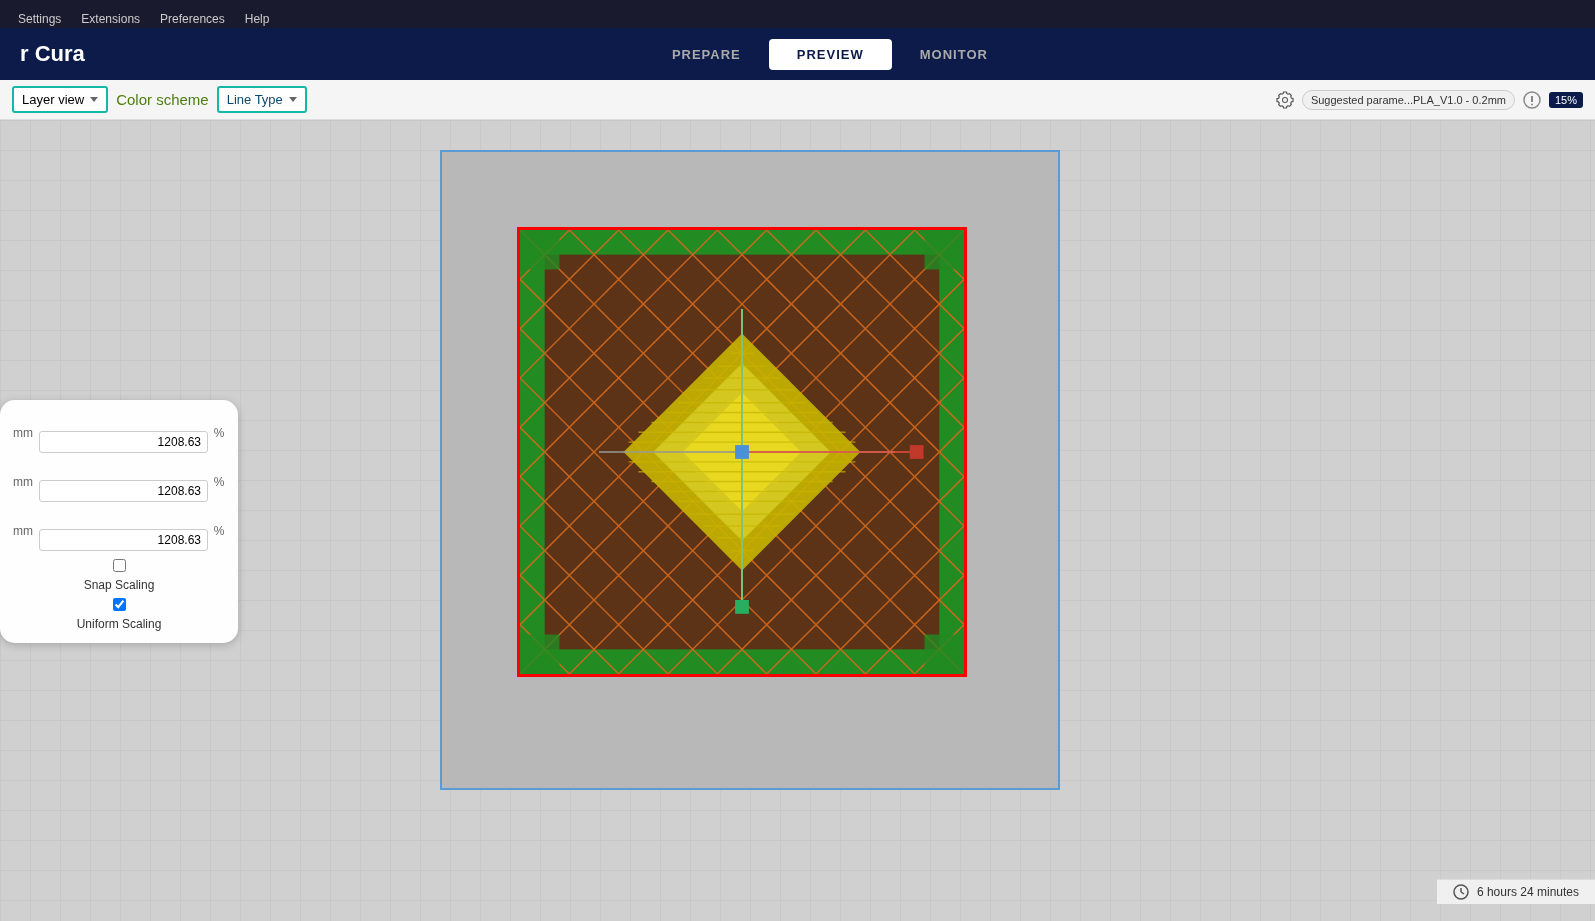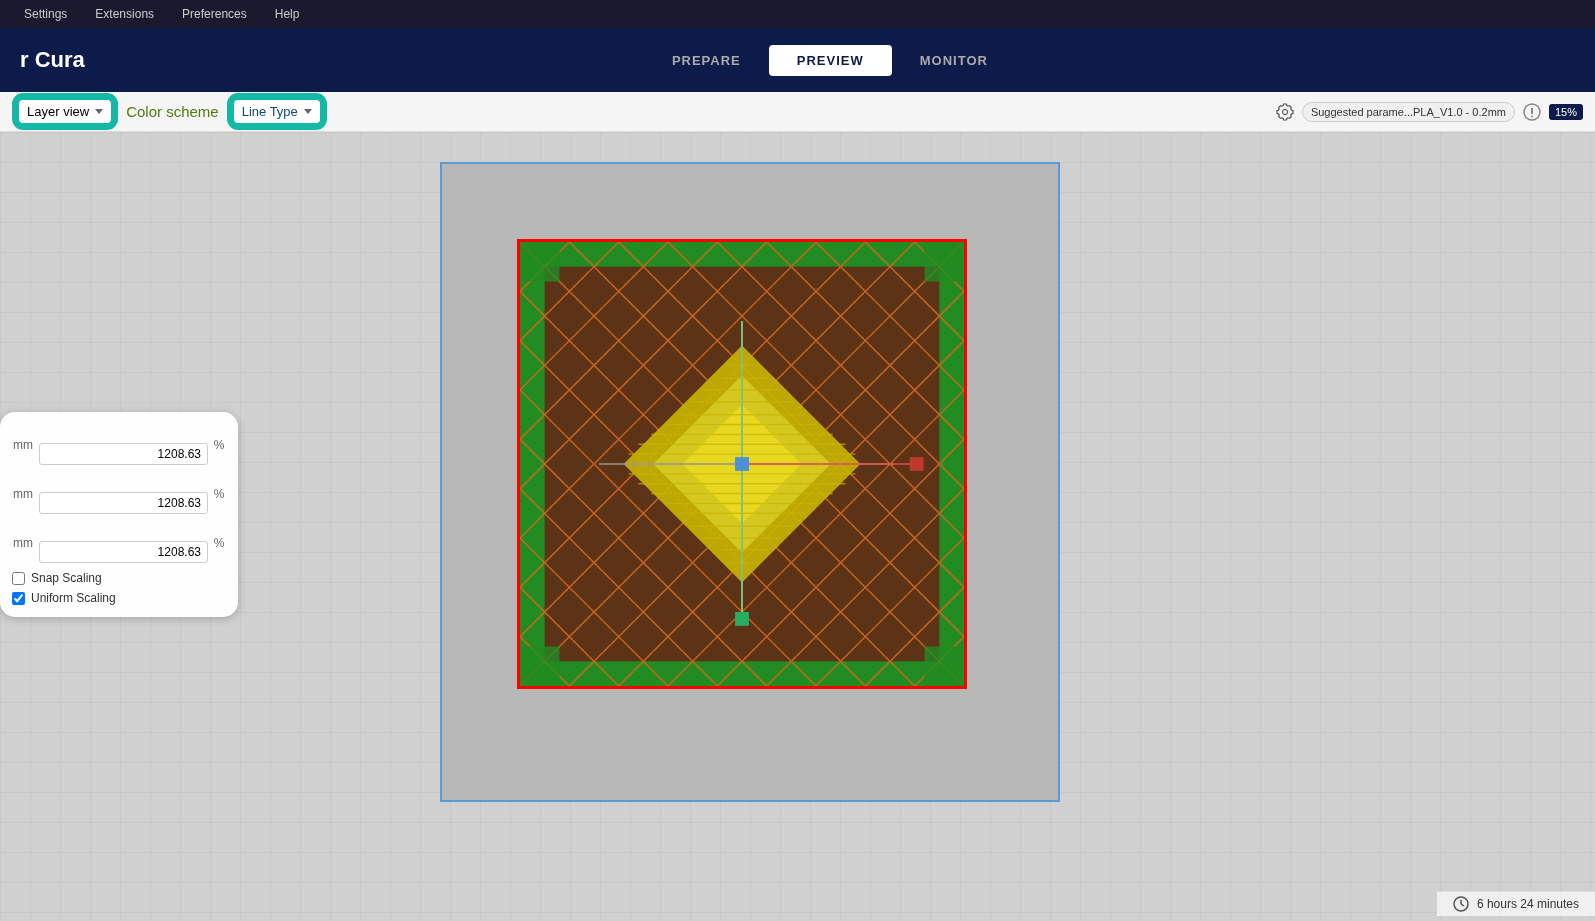"Settings" .menu-bar { align-items: center -> flex-end; gap: 16px -> 8px; padding: 0 18px -> 0 12px }
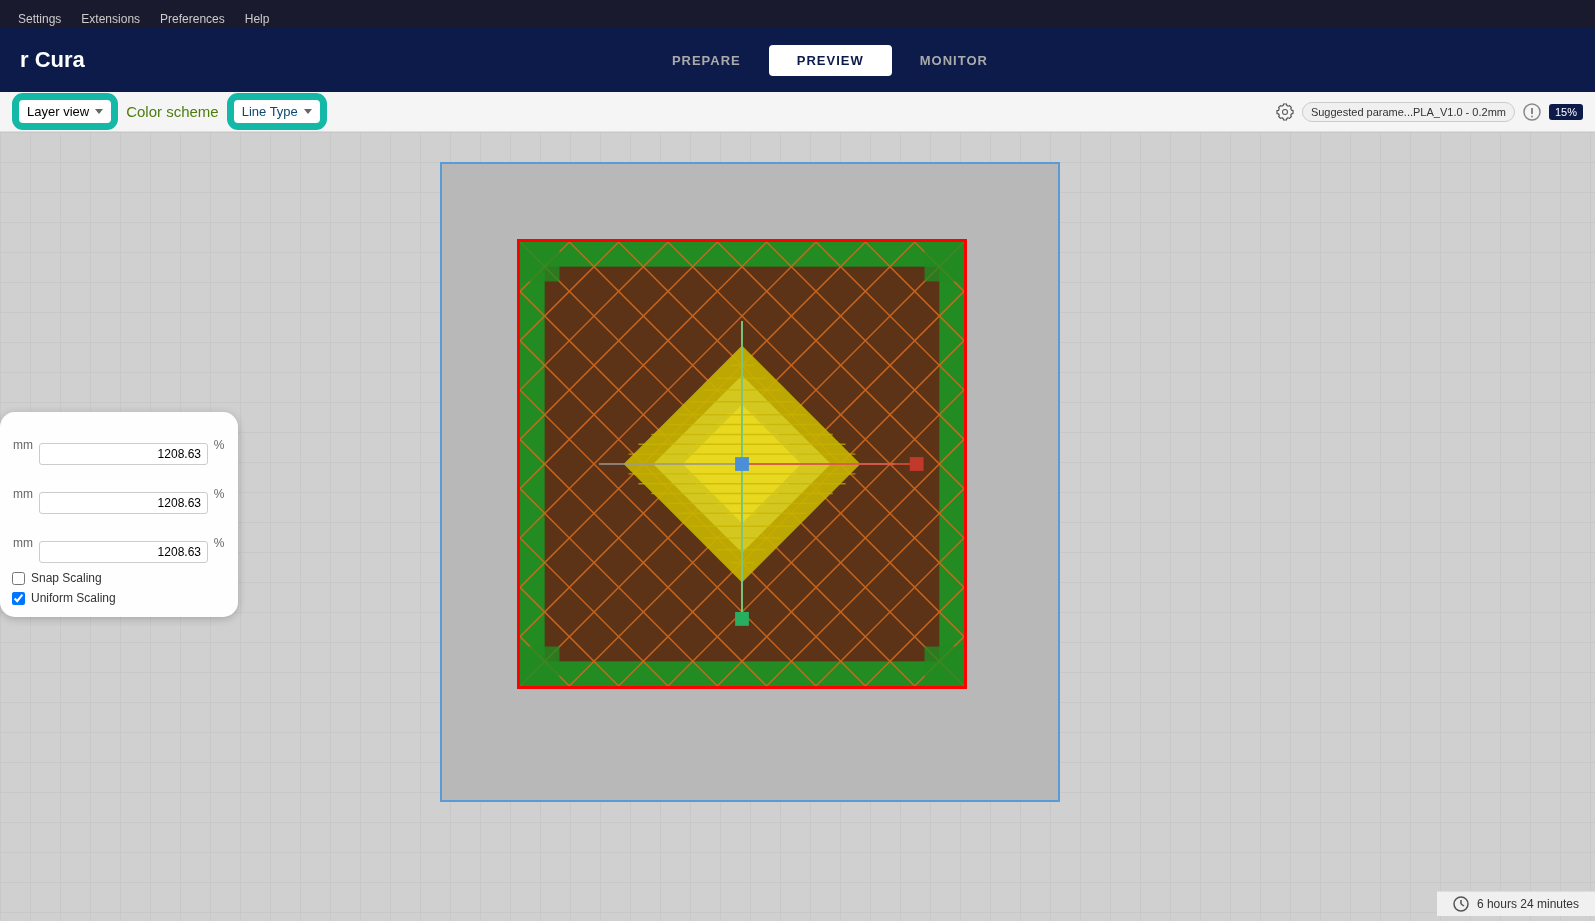"r Cura" .title-bar { height: 64px -> 52px }
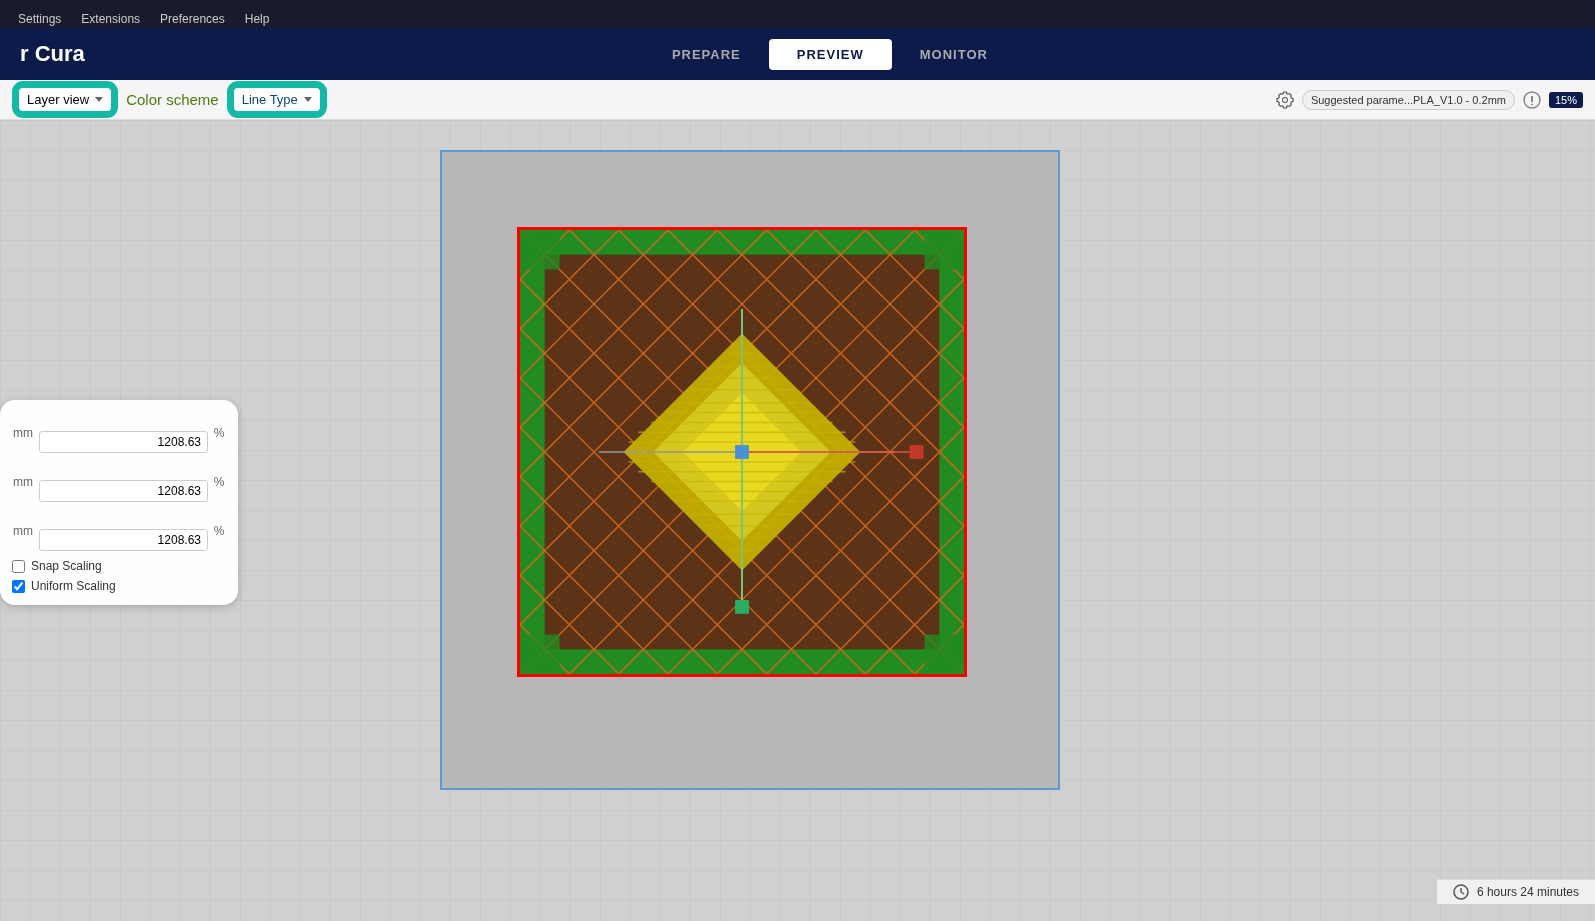"Layer view" .toolbar-select { border: 7px solid #14b8a6 -> 2px solid #14b8a6; border-radius: 11px -> 3px }
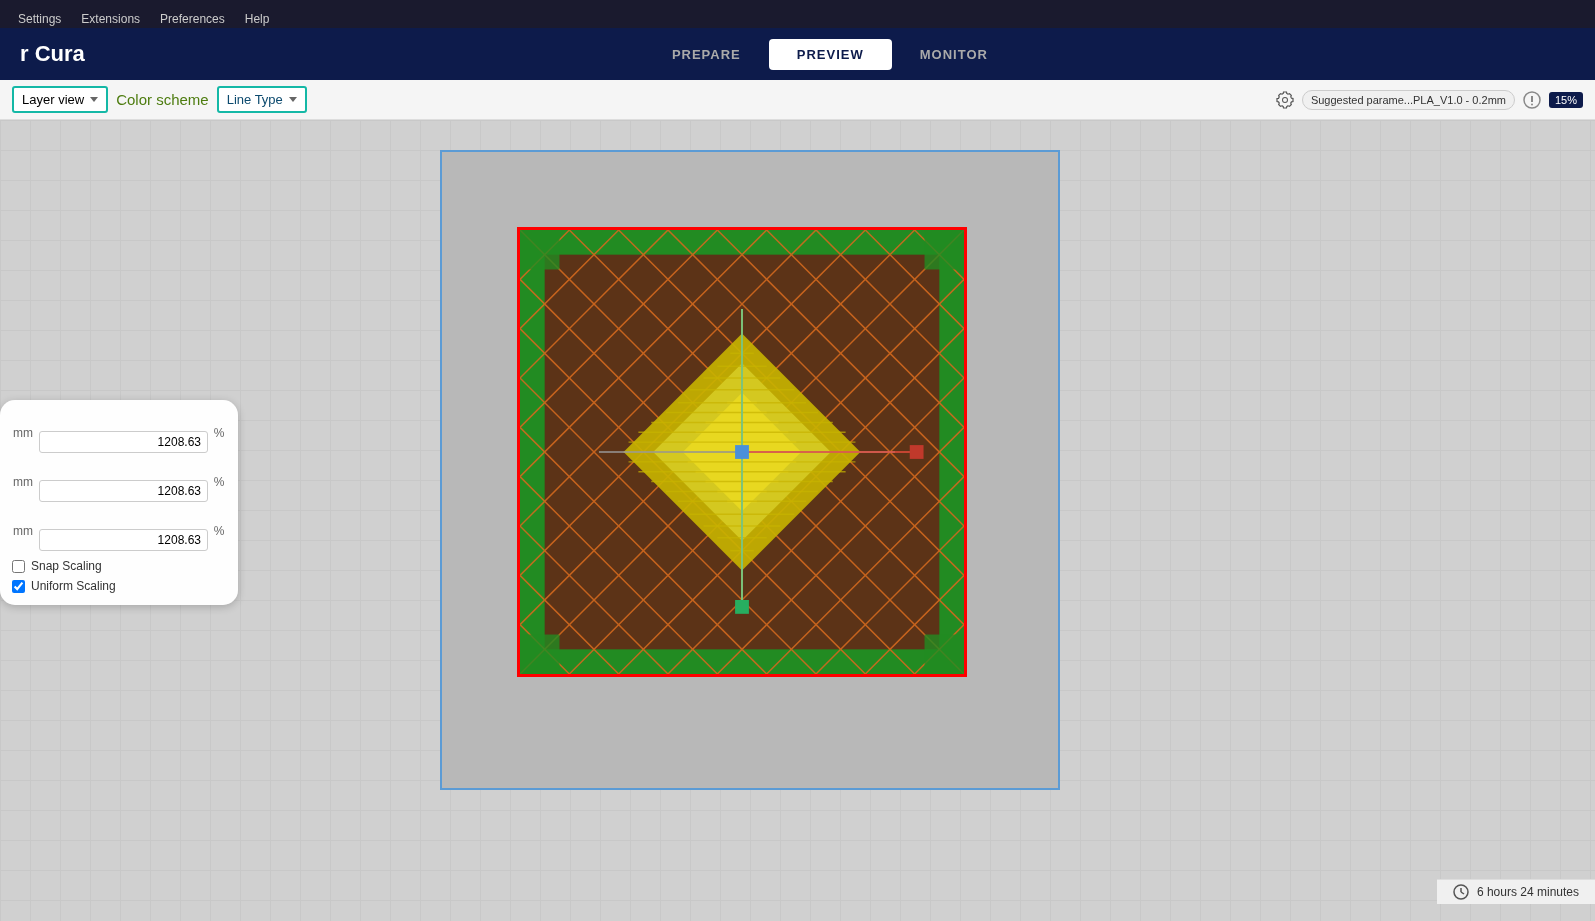"Snap Scaling" .scale-check-row { align-items: flex-end -> center; flex-direction: none -> column }
